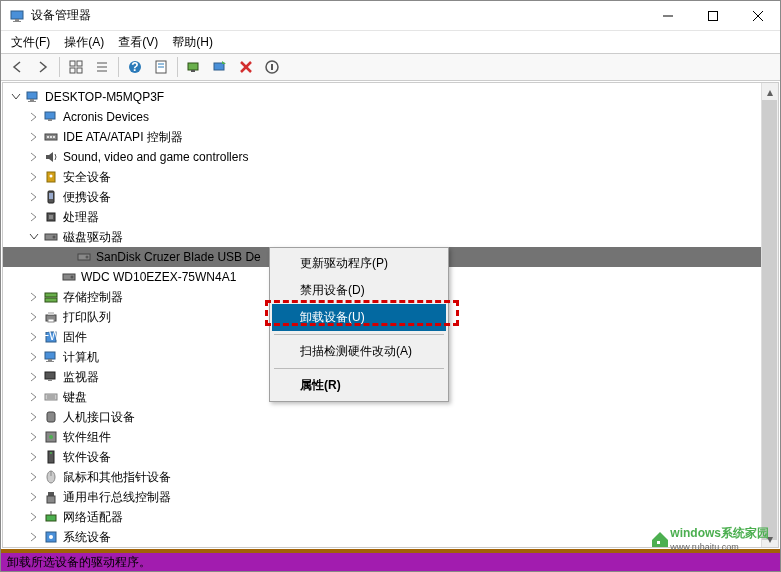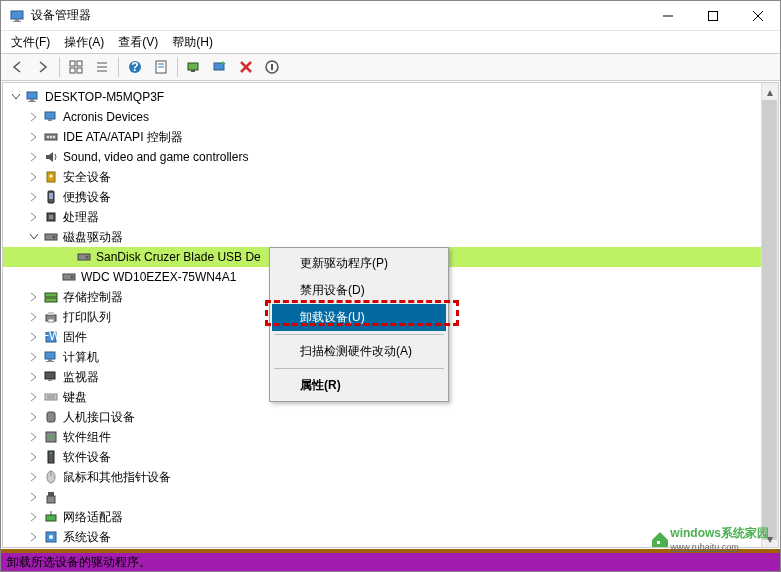"SanDisk Cruzer Blade USB De" .tree-row.selected { background: #bef264 -> #737373 }
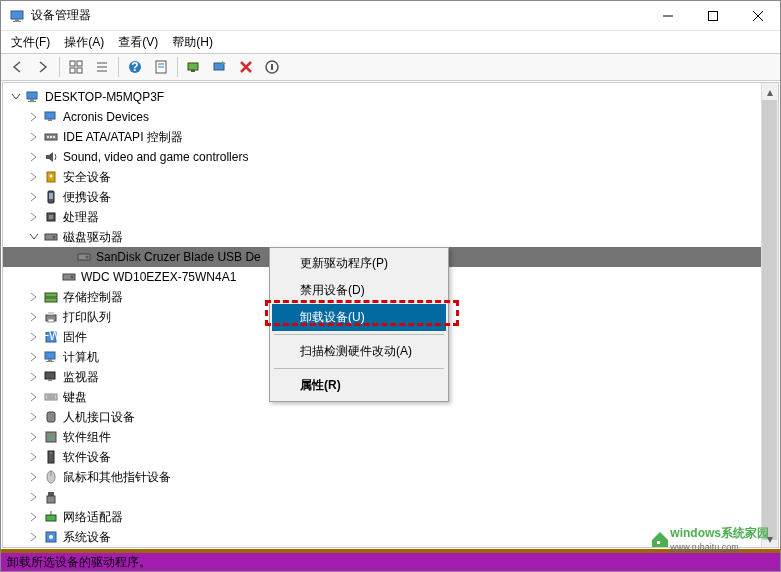"通用串行总线控制器" span.node-label { html: none -> <span>通用串行总线控制器</span> }
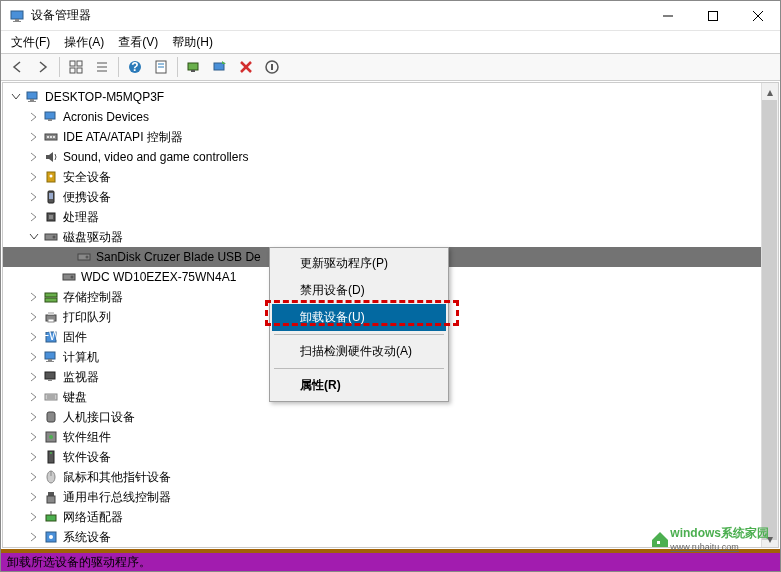"www.ruhaitu.com" .watermark .sub { text-decoration: underline -> none }
